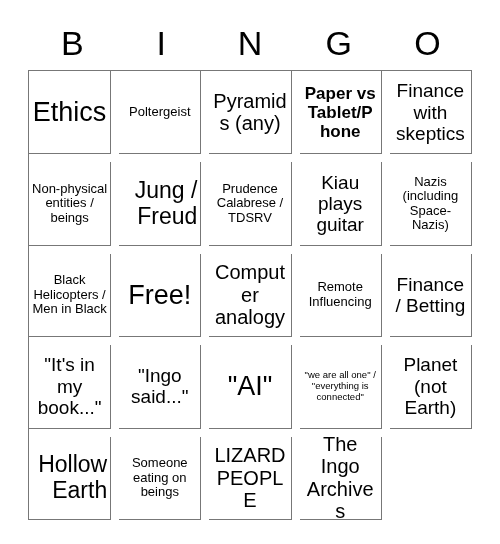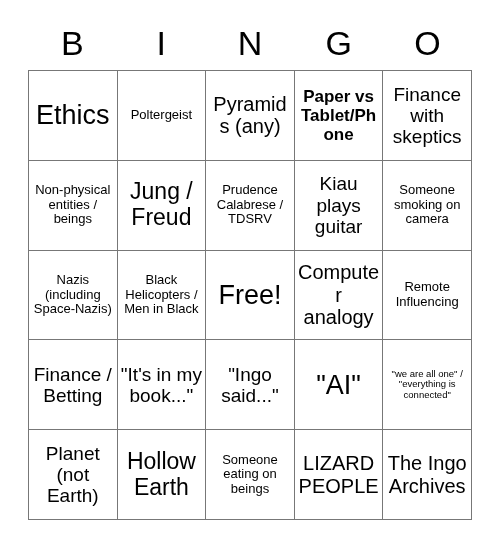"Ethics" #bingo-grid { gap: none -> 8px }
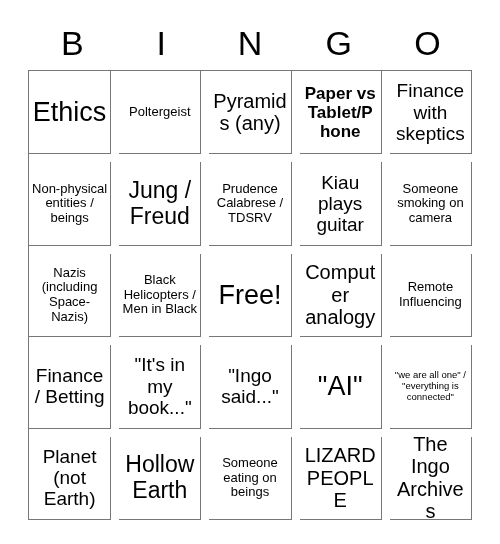"Jung / Freud" .fs-xl { text-align: none -> right }
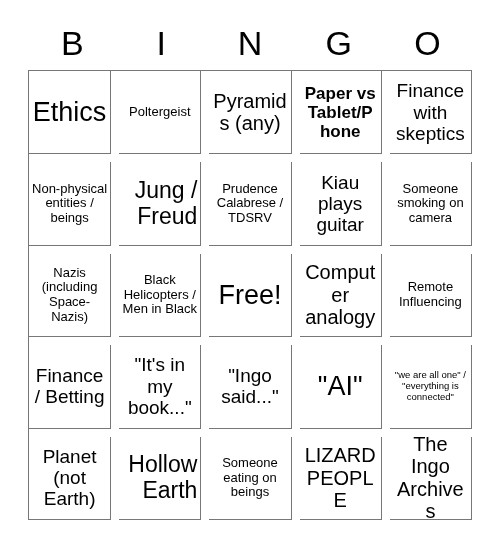"Someone smoking on camera" div.bingo-cell { html: <div> <span>Someone smoking on camera</span> </div> -> none }
